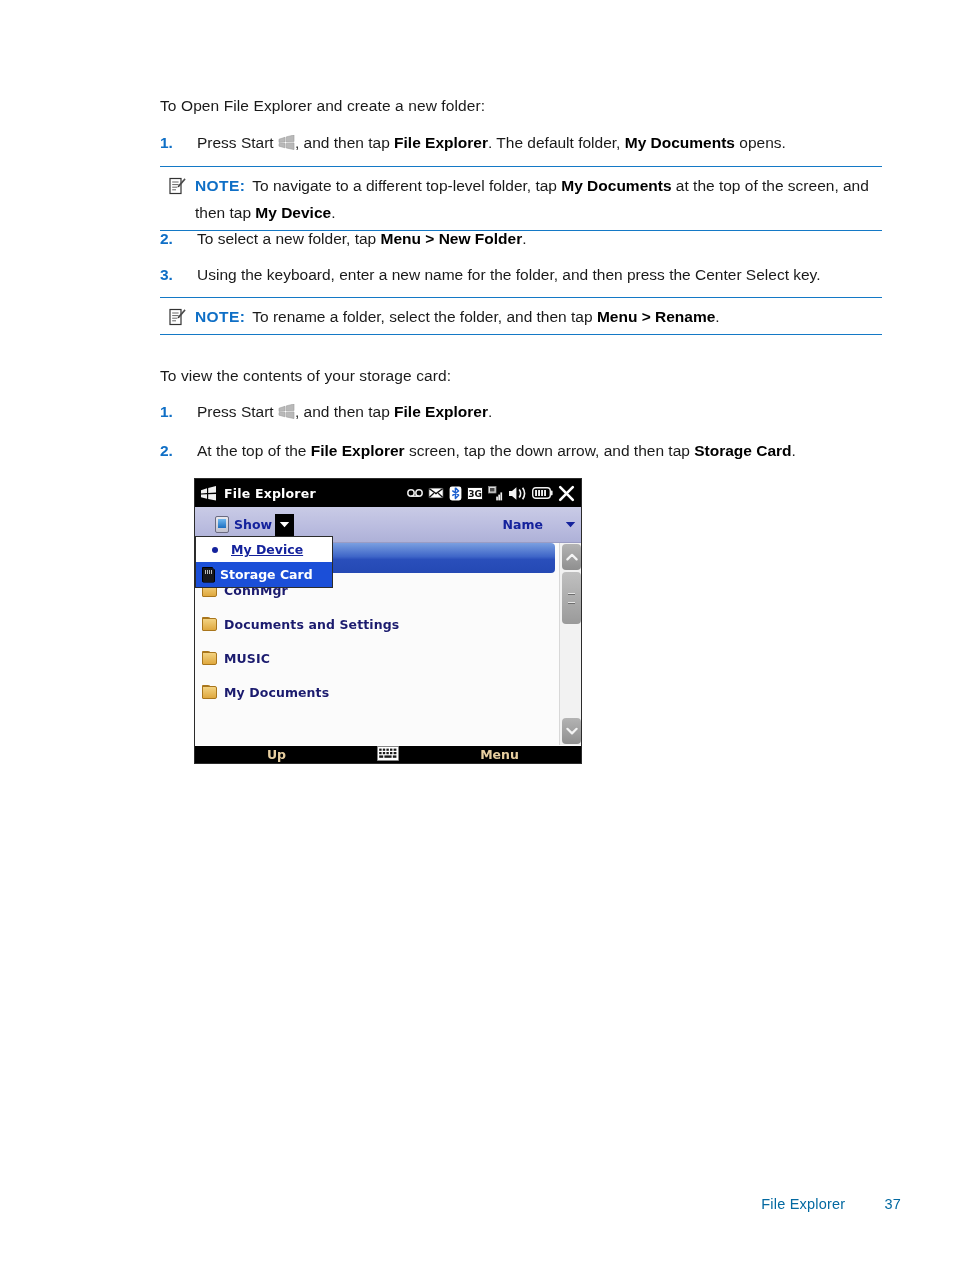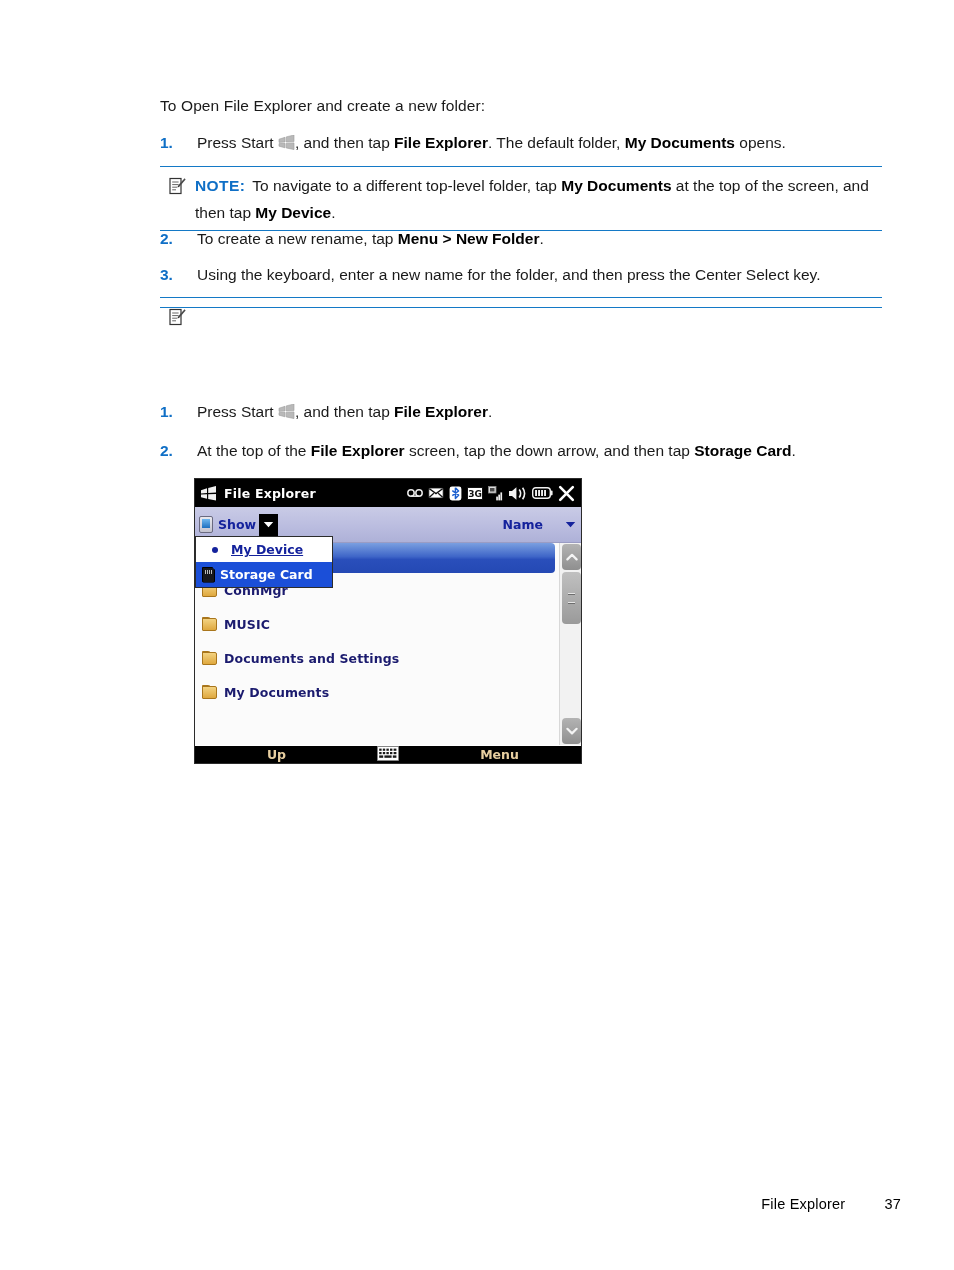"To create a new rename," span { text: create a new rename -> select a new folder }
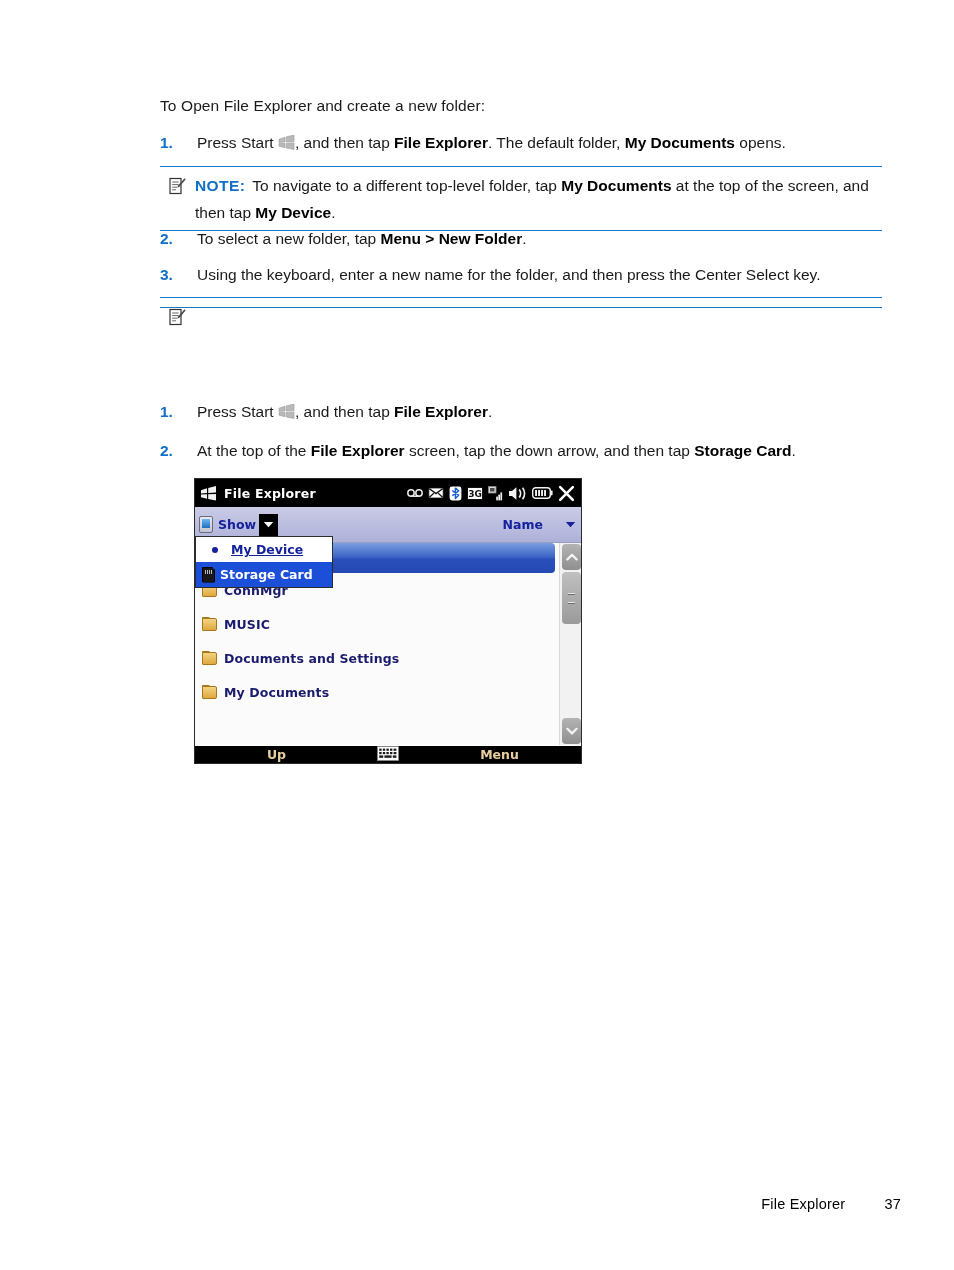"NOTE: To rename a folder," div.note-body { html: none -> <div><span>NOTE:</span><span>To rename a folder, select the folder, and then tap </span><b>Menu &gt; Rename</b><span>.</span></div> }
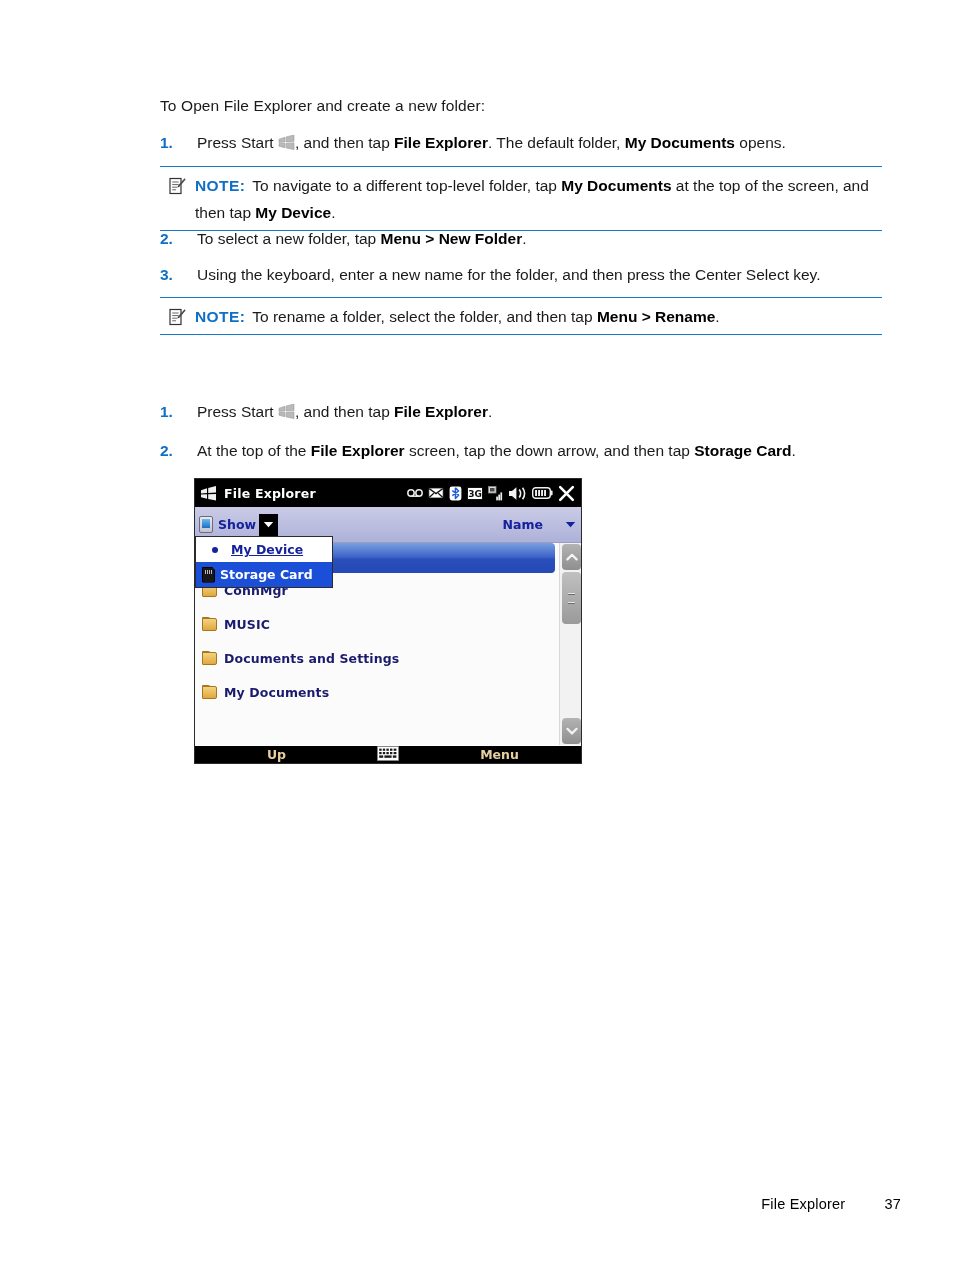"To view the contents of" div.intro { html: none -> <div>To view the contents of your storage card:</div> }
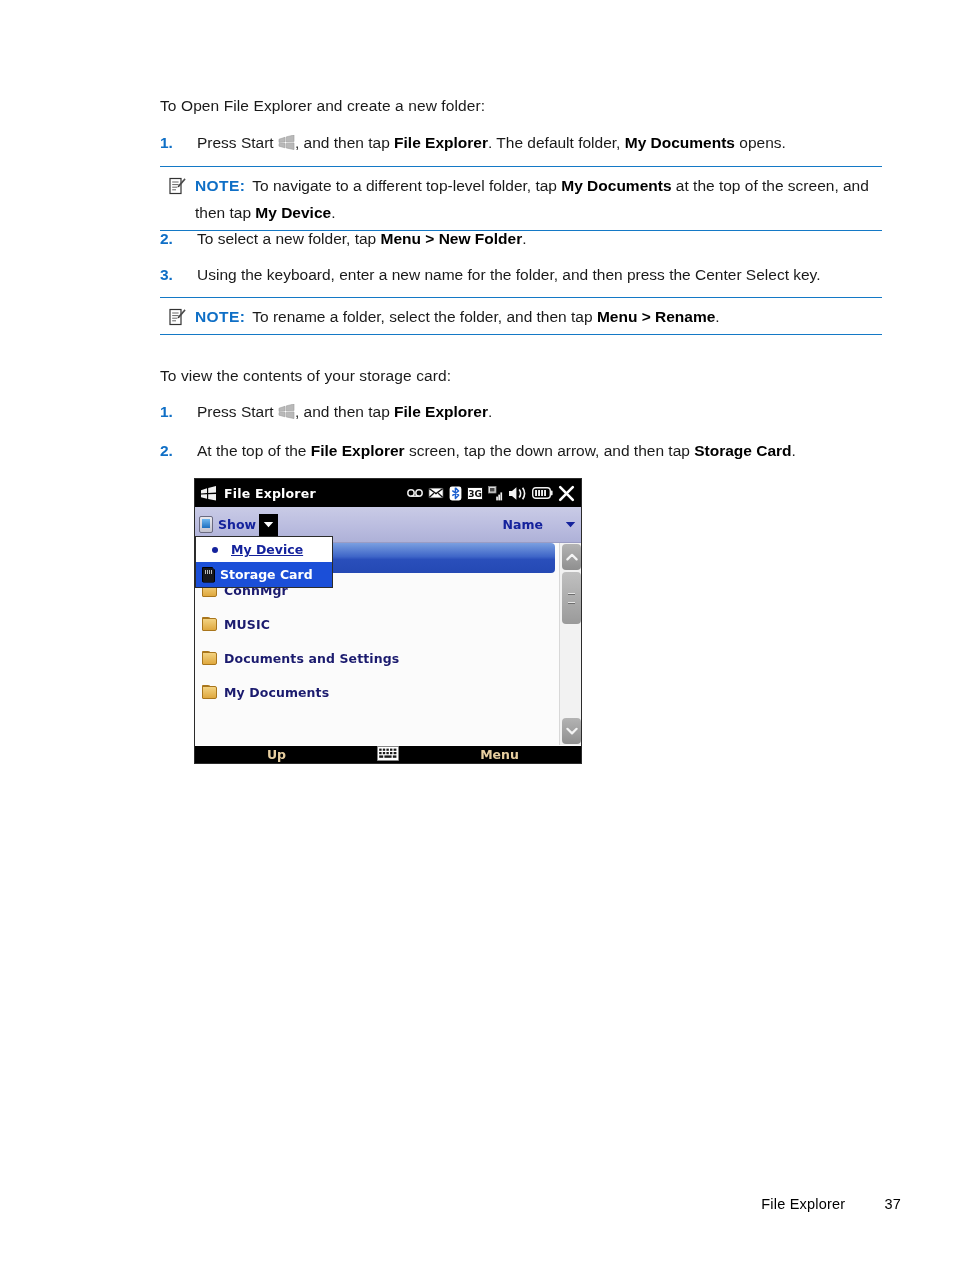"Show" .dev-toolbar { padding: 0 5px 0 4px -> 0 5px 0 20px }
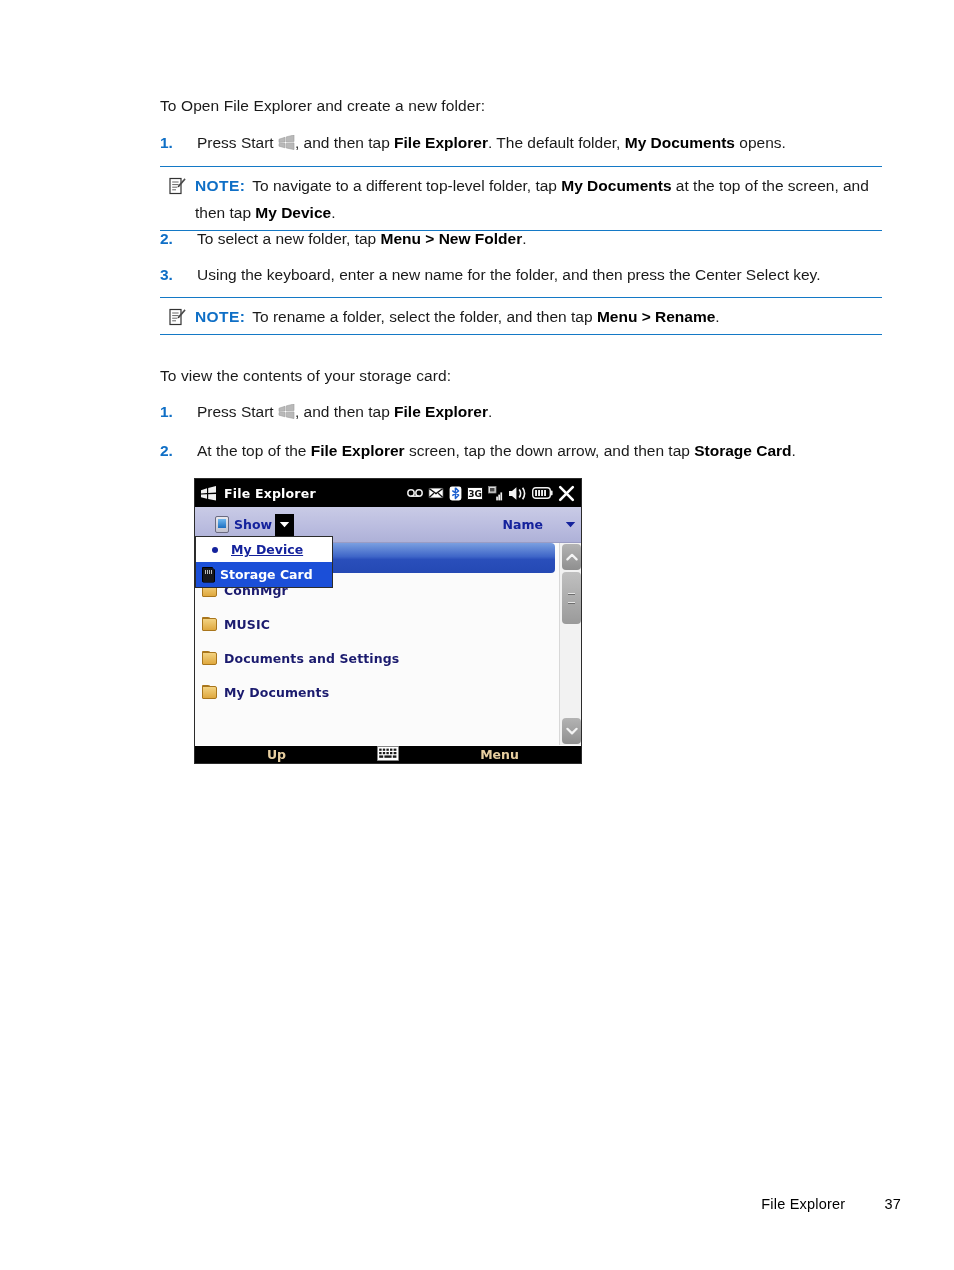"MUSIC" div.list-row { order: before "Documents and Settings" -> after "Documents and Settings" }
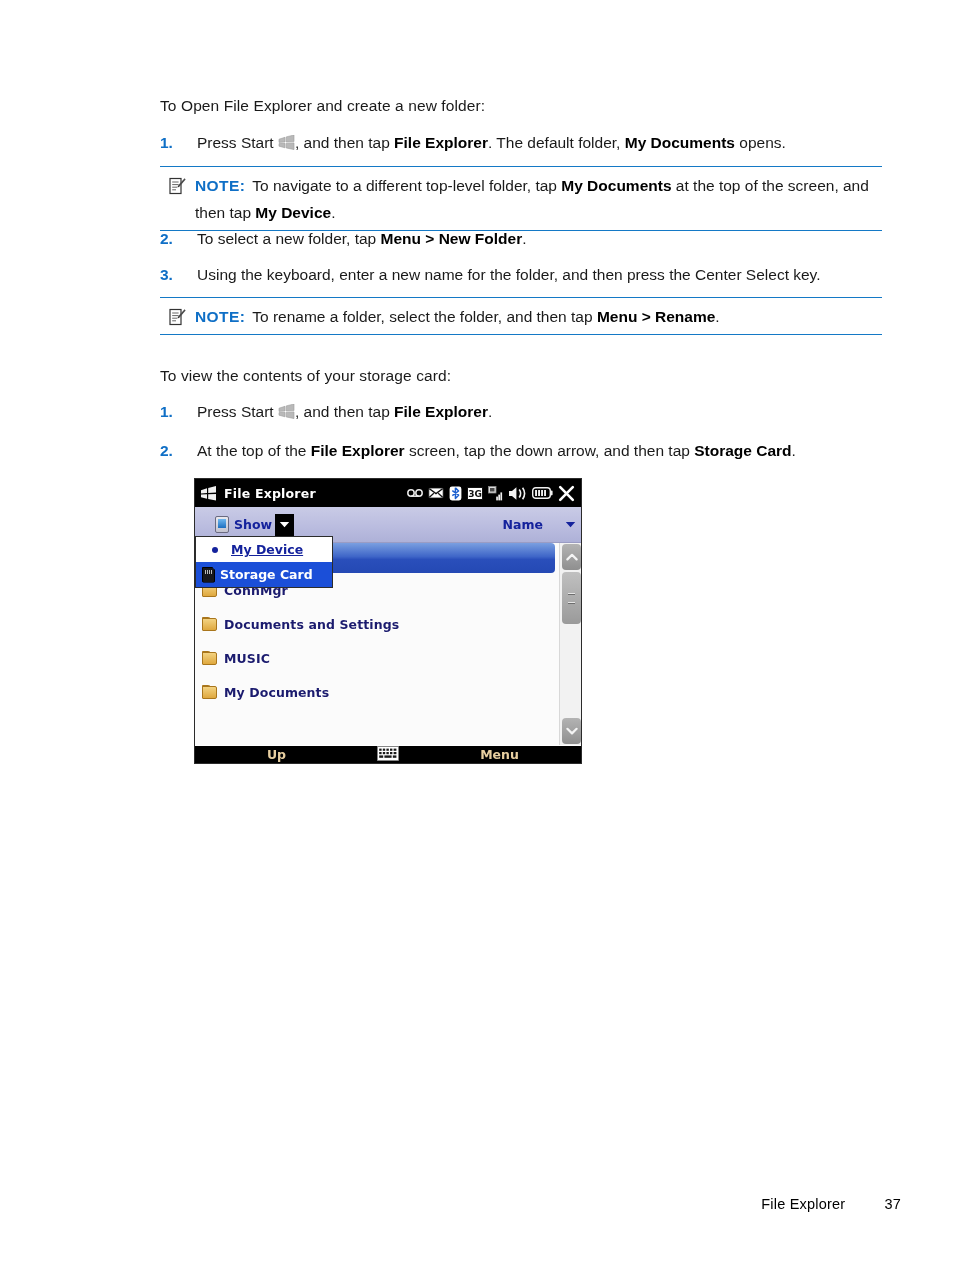"File Explorer 37" .footer { color: #000000 -> #0369a1 }
